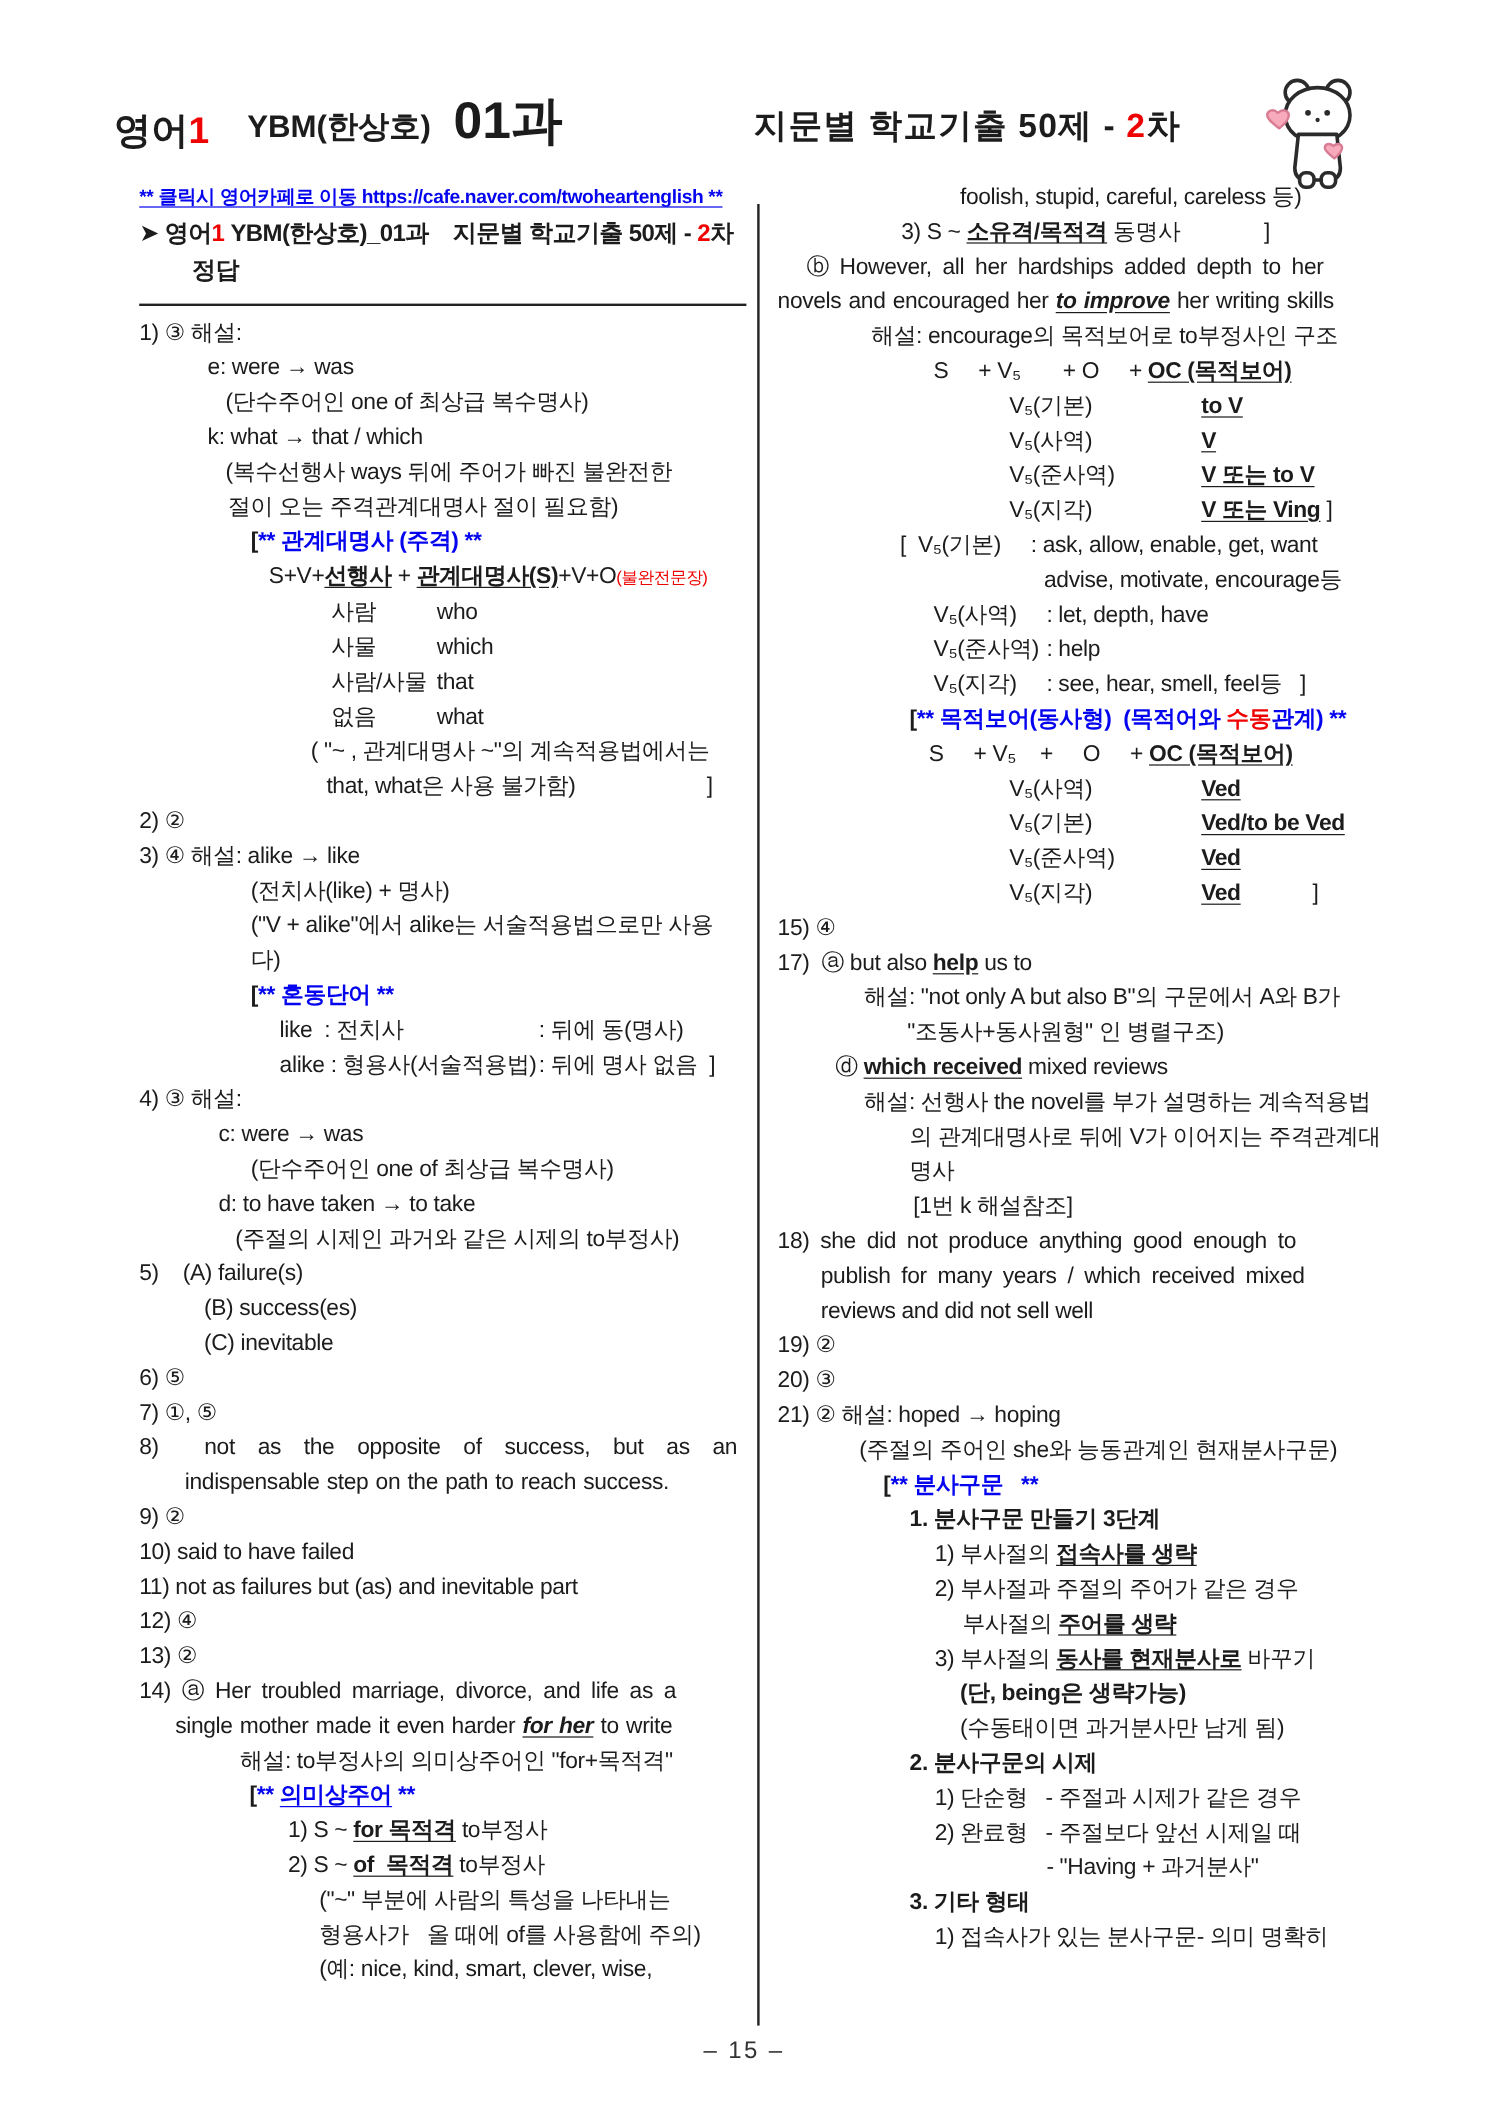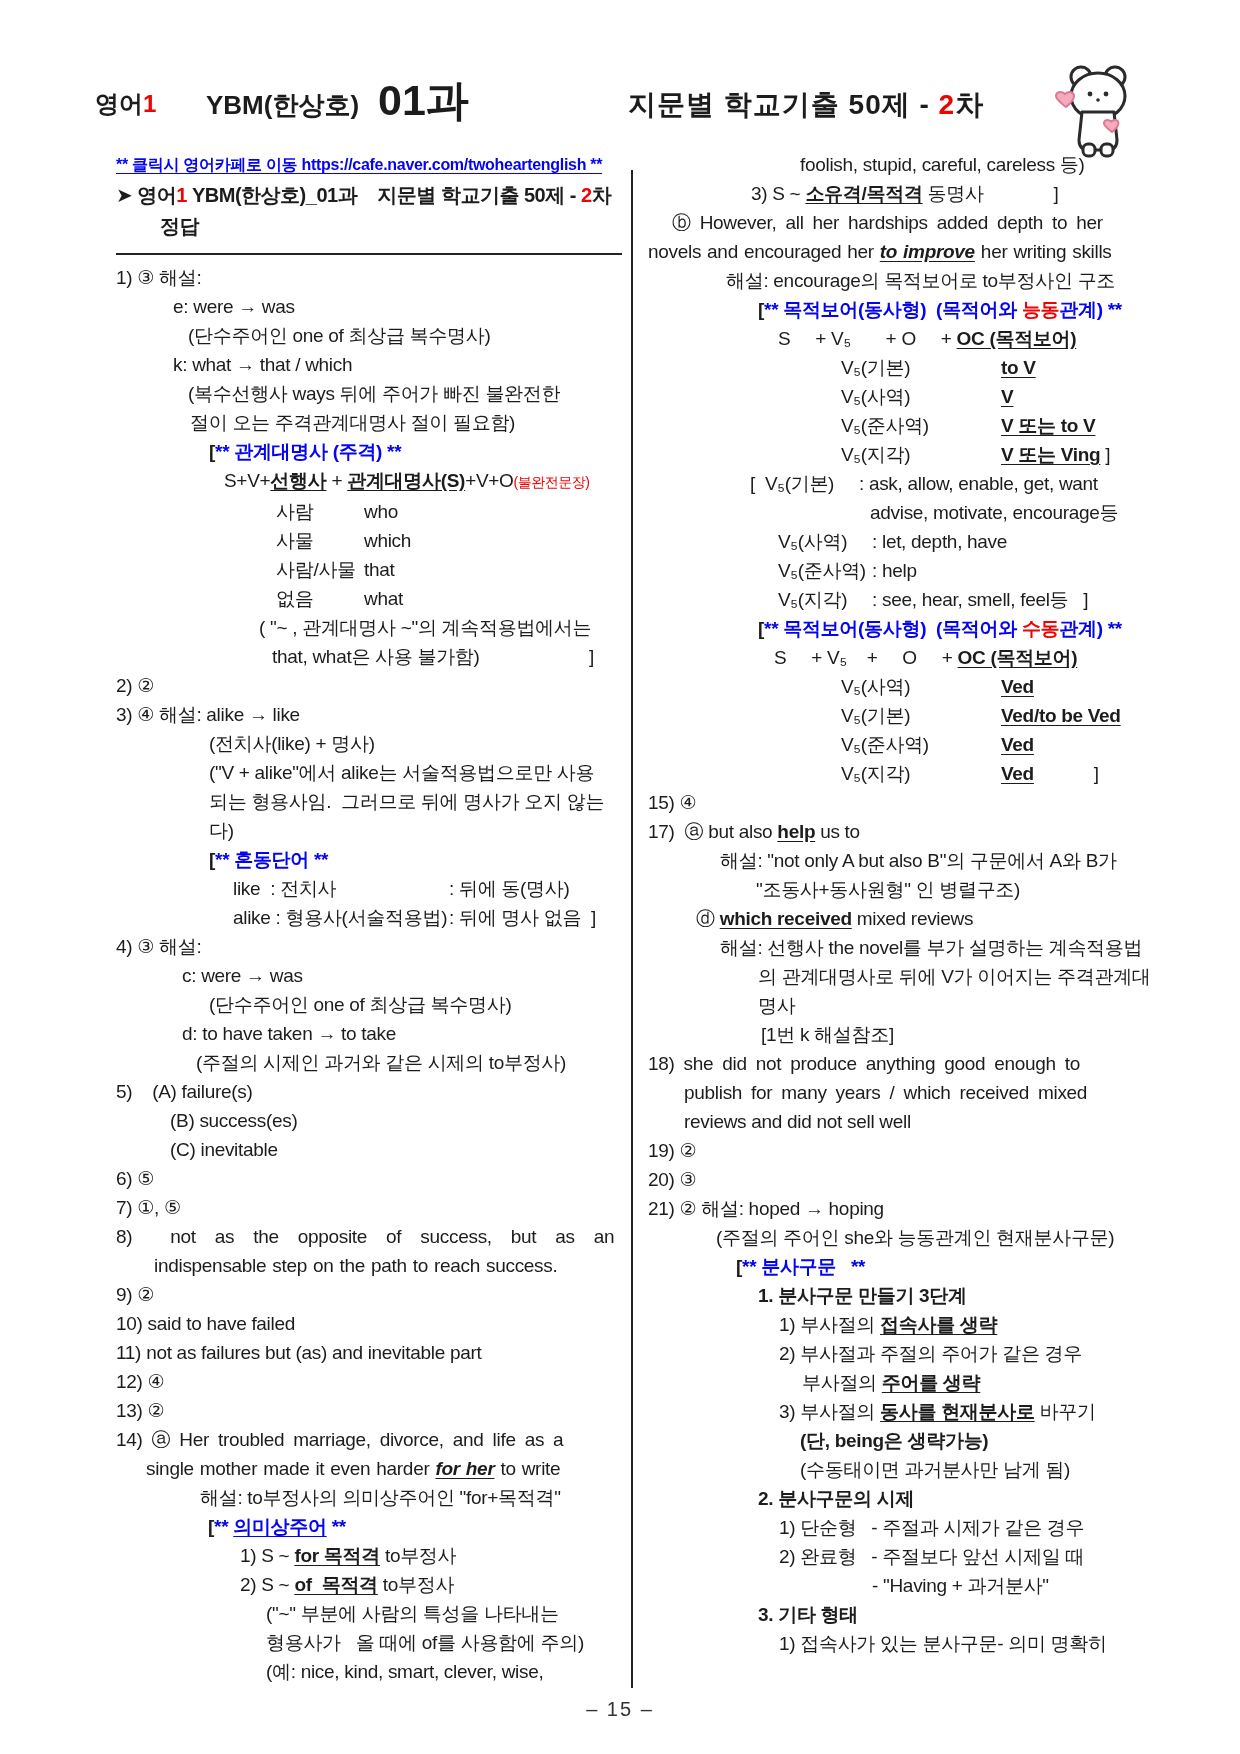"영어1" .hdr-subject { font-size: 24px -> 31px }
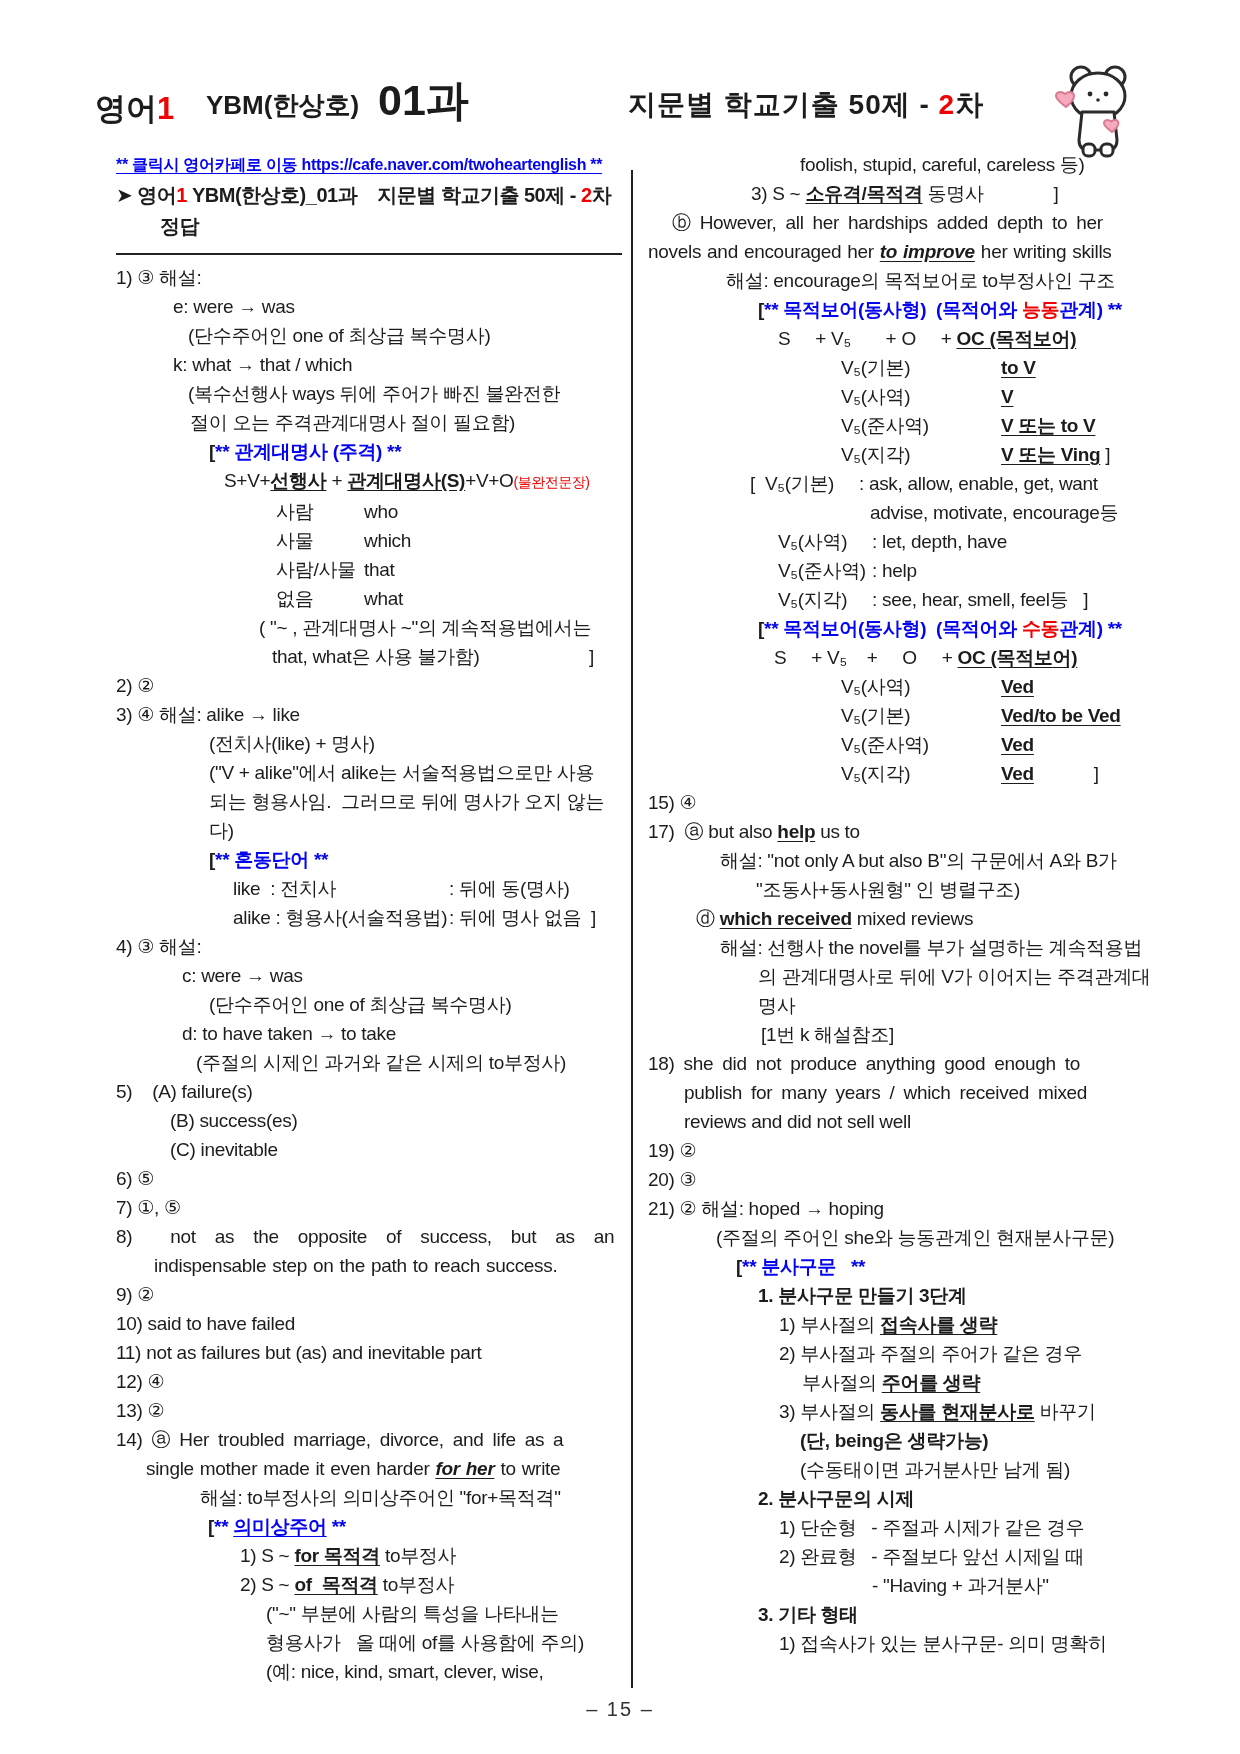"[** 목적보어(동사형) (목적어와 능동관계) **" div.line { html: <div><span>[</span><span>** 목적보어(동사형) (목적어와 </span><span>능동</span><span>관계) **</span></div> -> none }
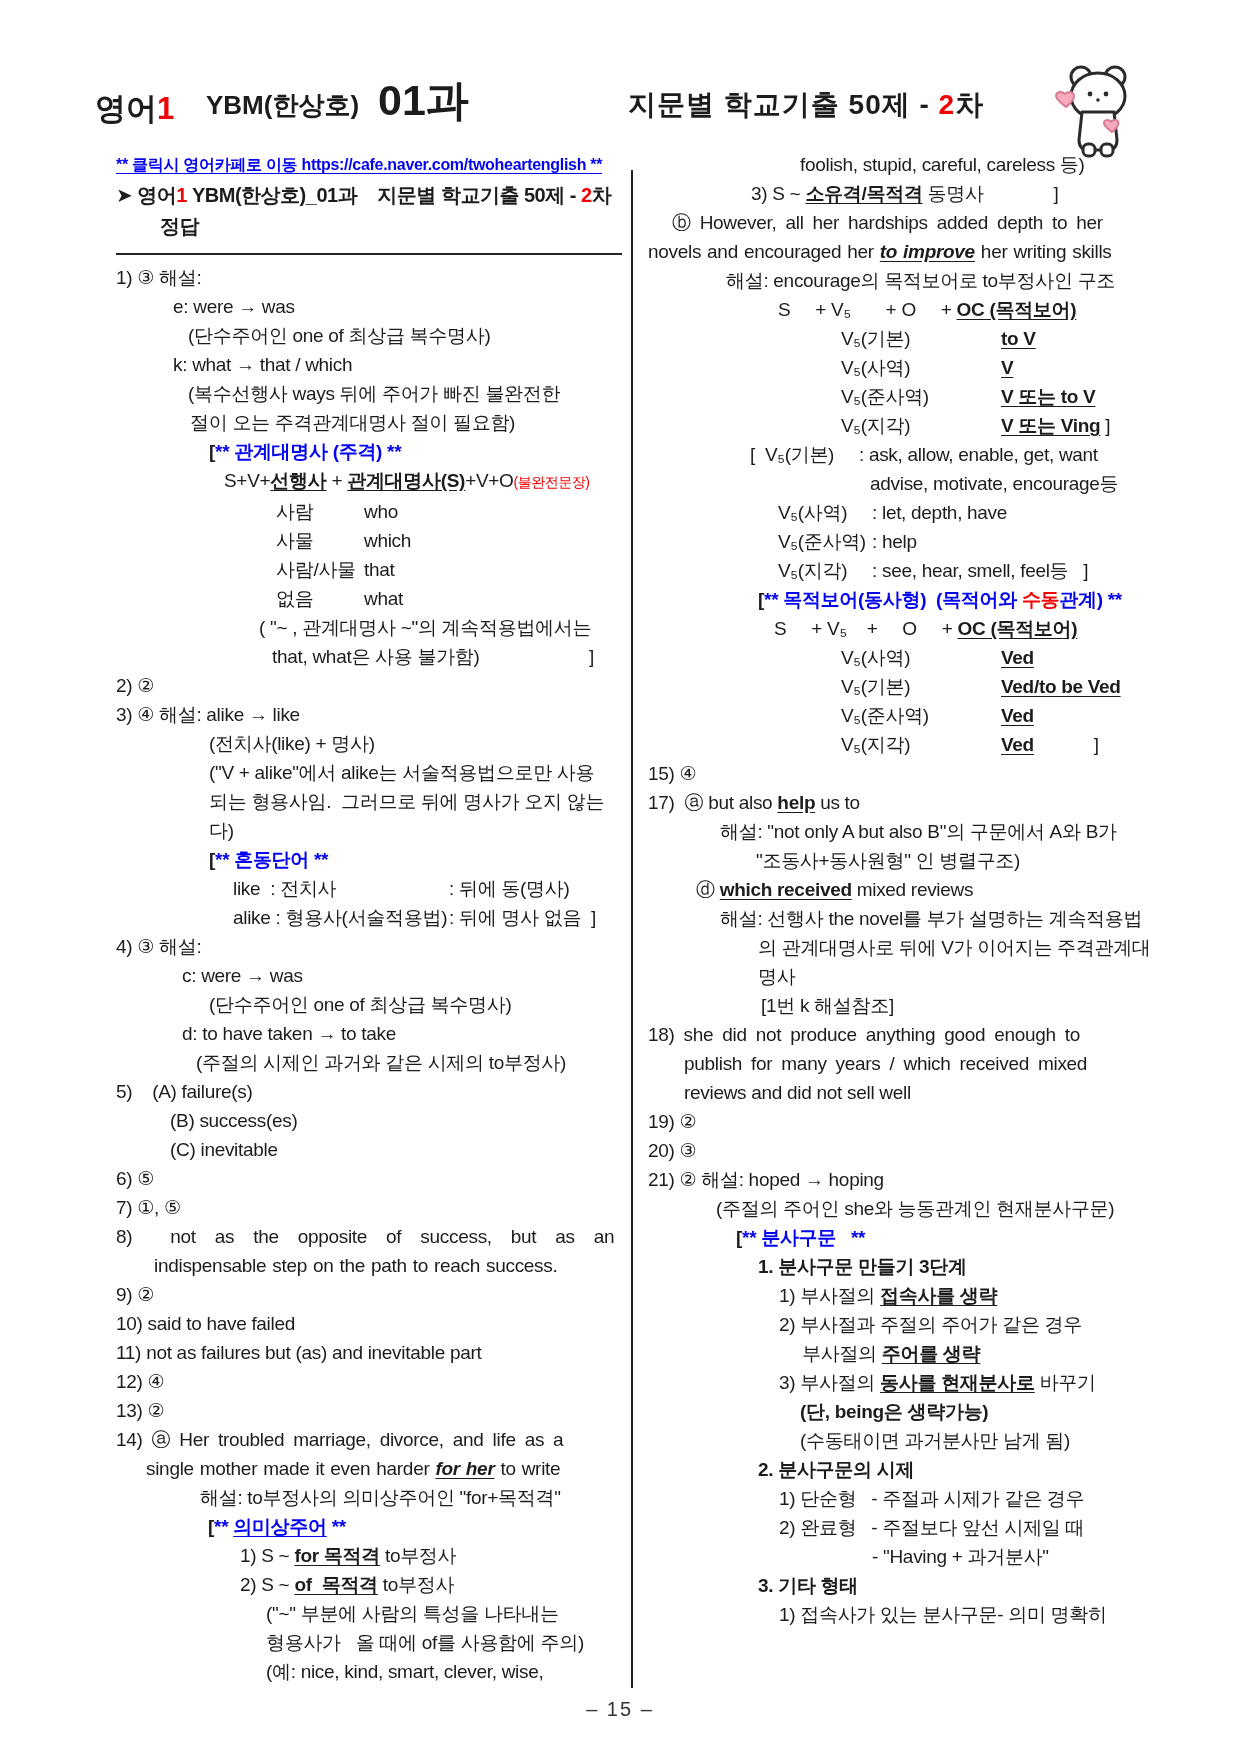"되는 형용사임. 그러므로 뒤에 명사가" div.line { html: <div><span>되는 형용사임. 그러므로 뒤에 명사가 오지 않는</span></div> -> none }
